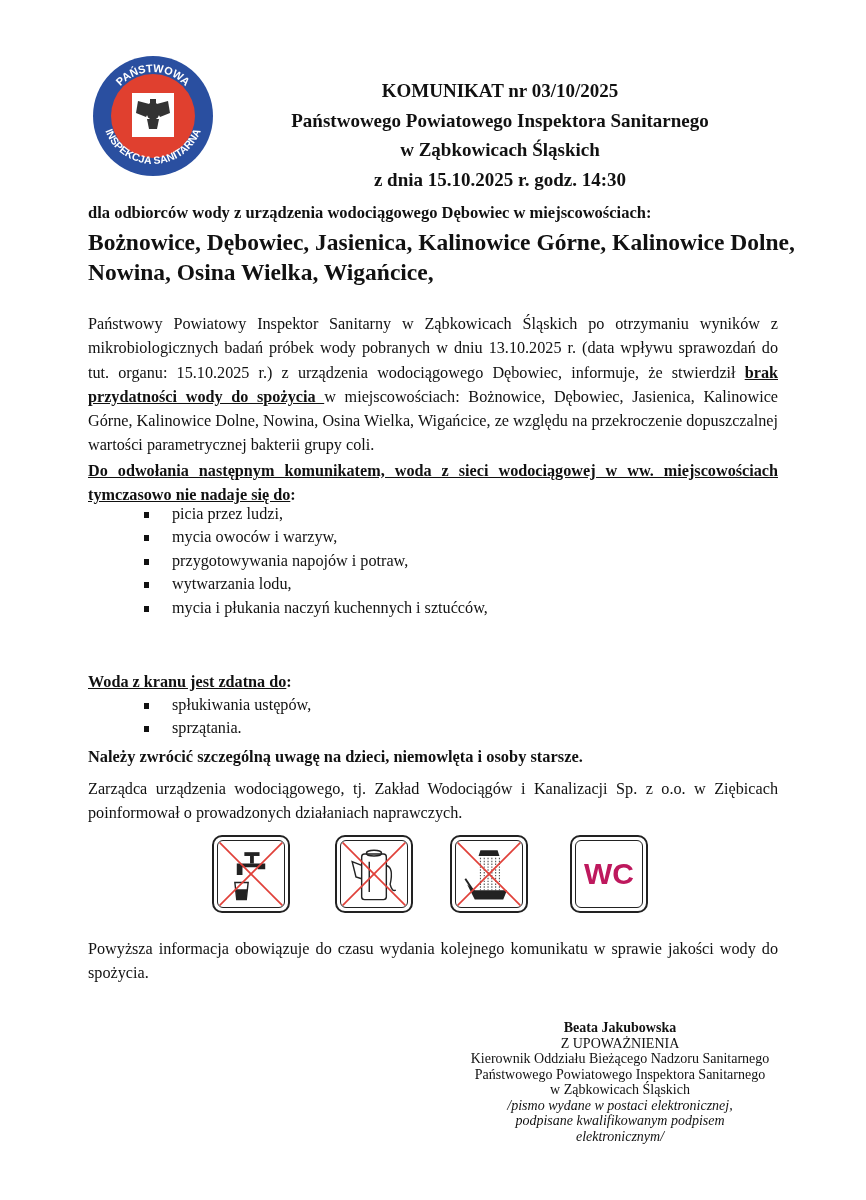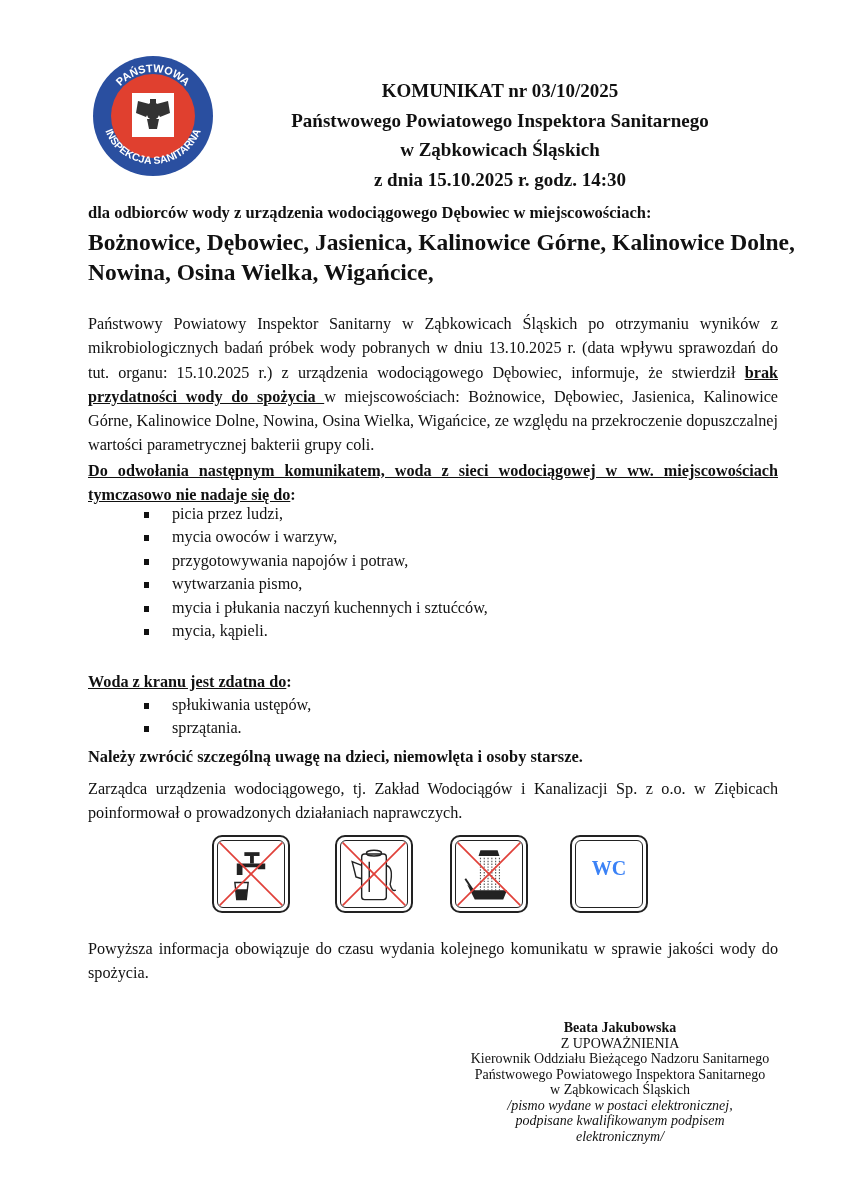"wytwarzania pismo," li { text: pismo -> lodu }
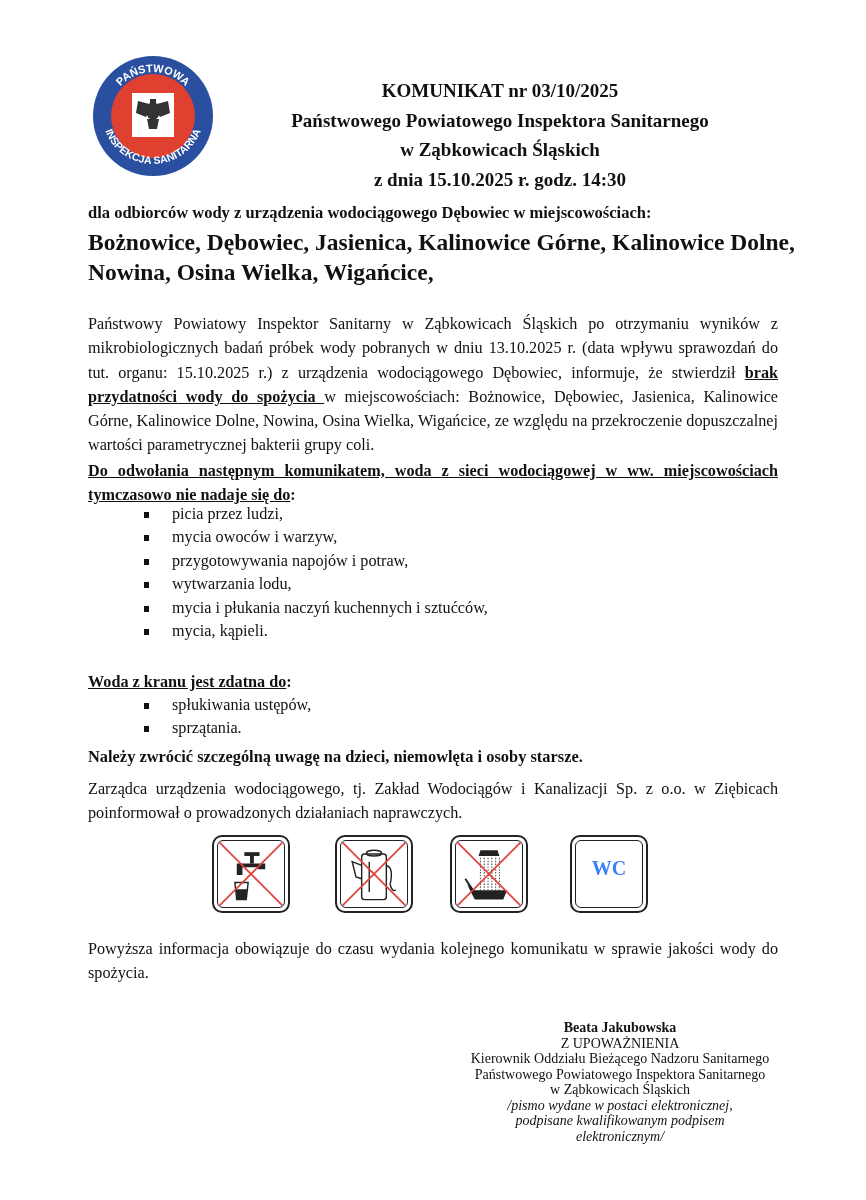"mycia, kąpieli." li { html: <li>mycia, kąpieli.</li> -> none }
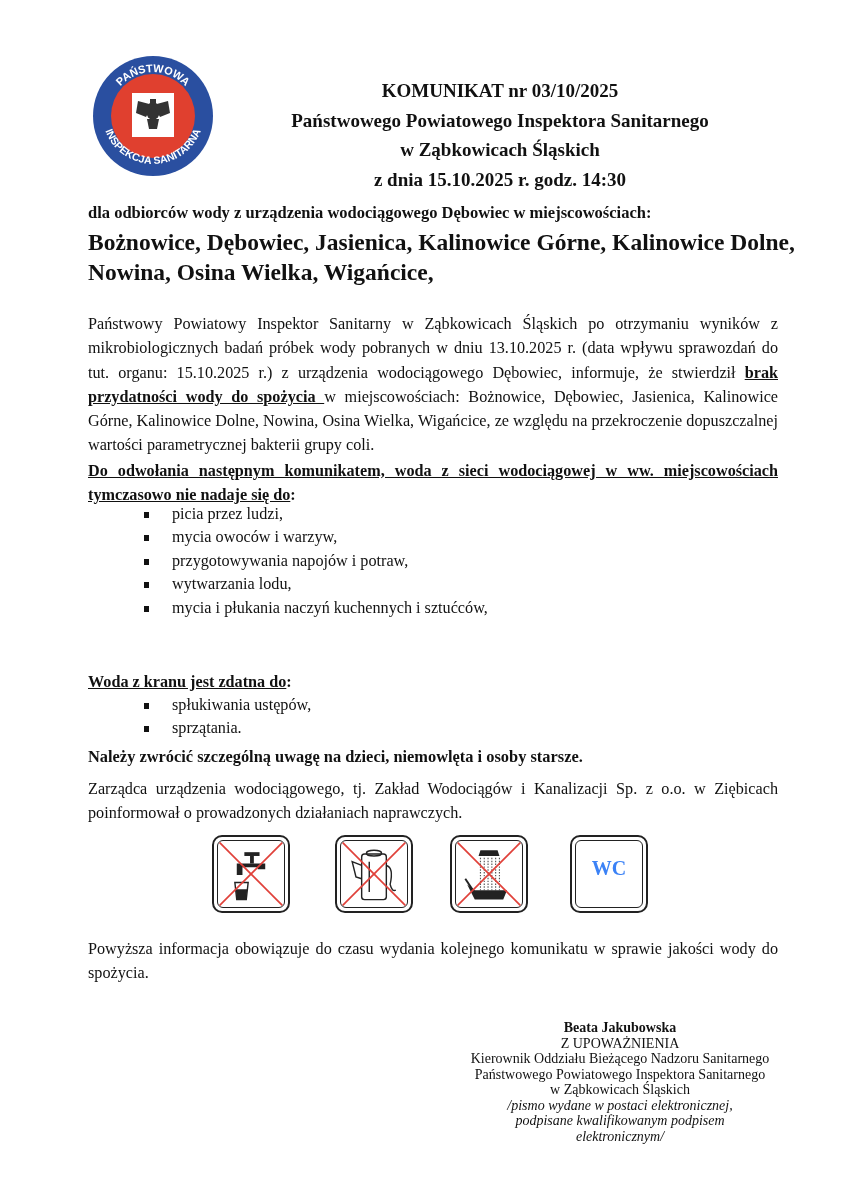"WC" .wc { color: #3b82f6 -> #be185d; font-family: Liberation Serif, serif -> Liberation Sans, sans-serif; font-size: 20px -> 30px }
